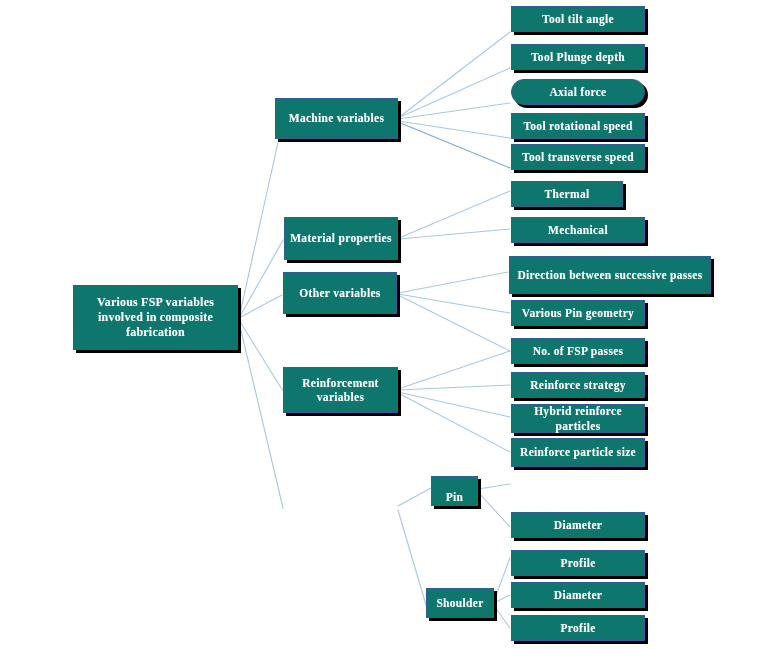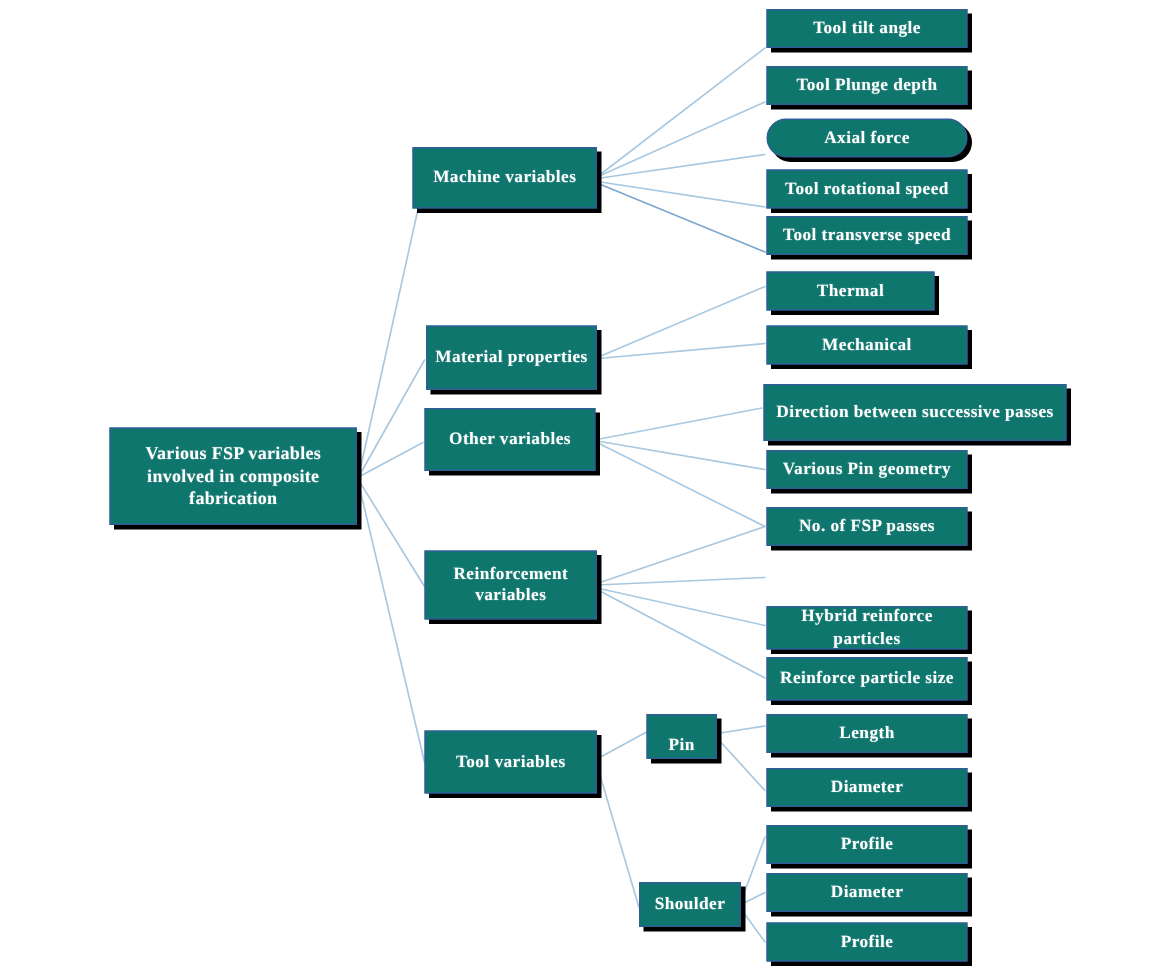"Reinforce strategy" div.node { html: none -> <div> <span>Reinforce strategy</span> </div> }
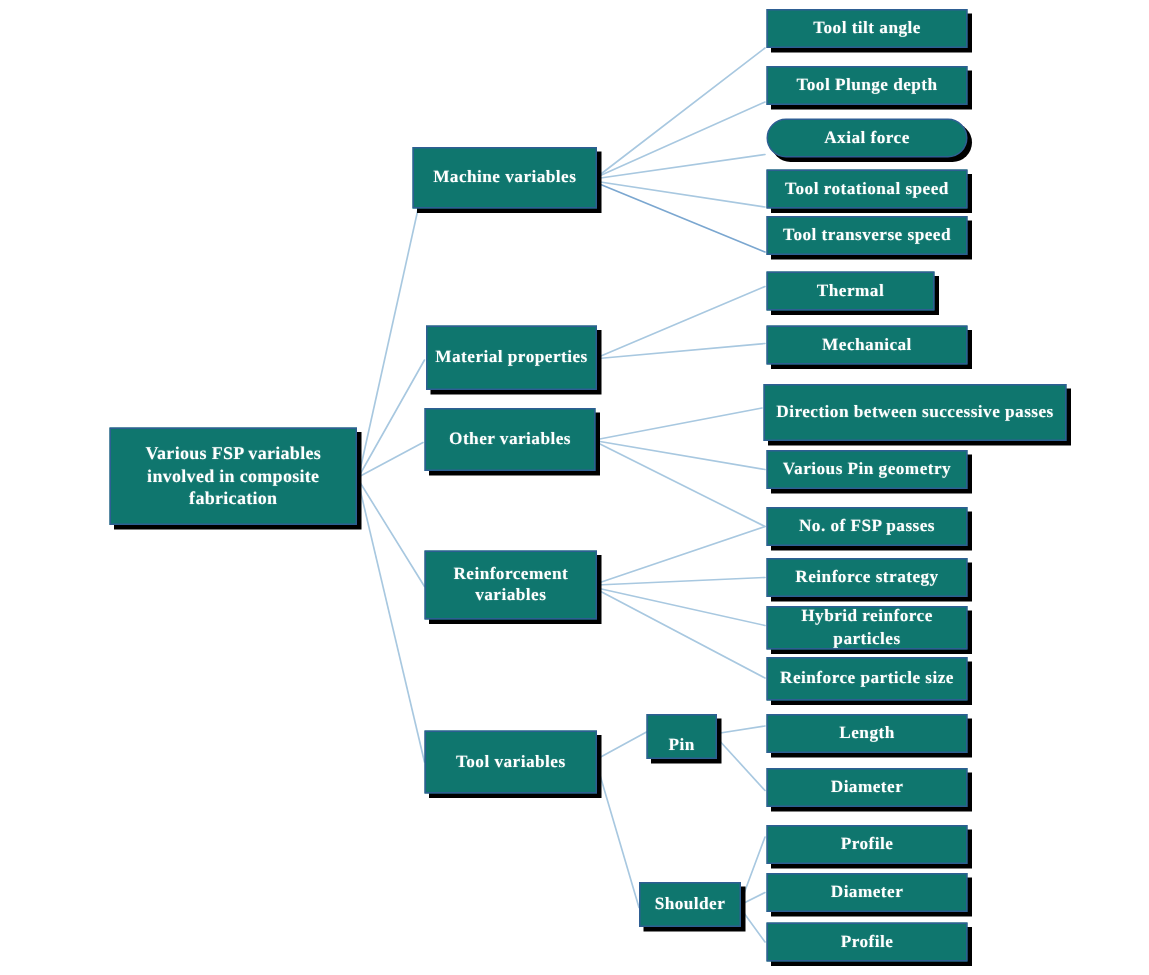"Length" div.node { html: <div> <span>Length</span> </div> -> none }
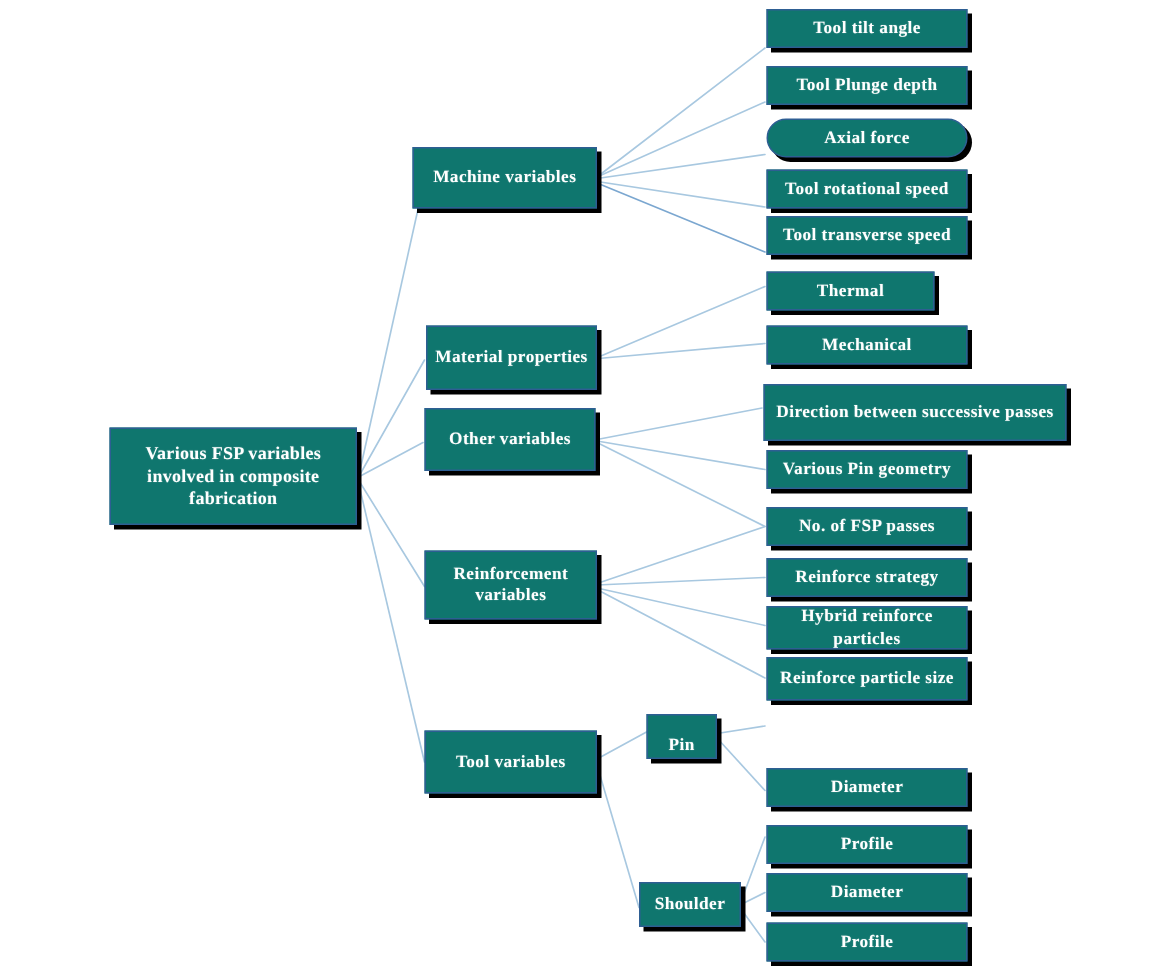"Tool variables" div.node { html: <div> <span>Tool variables</span> </div> -> none }
